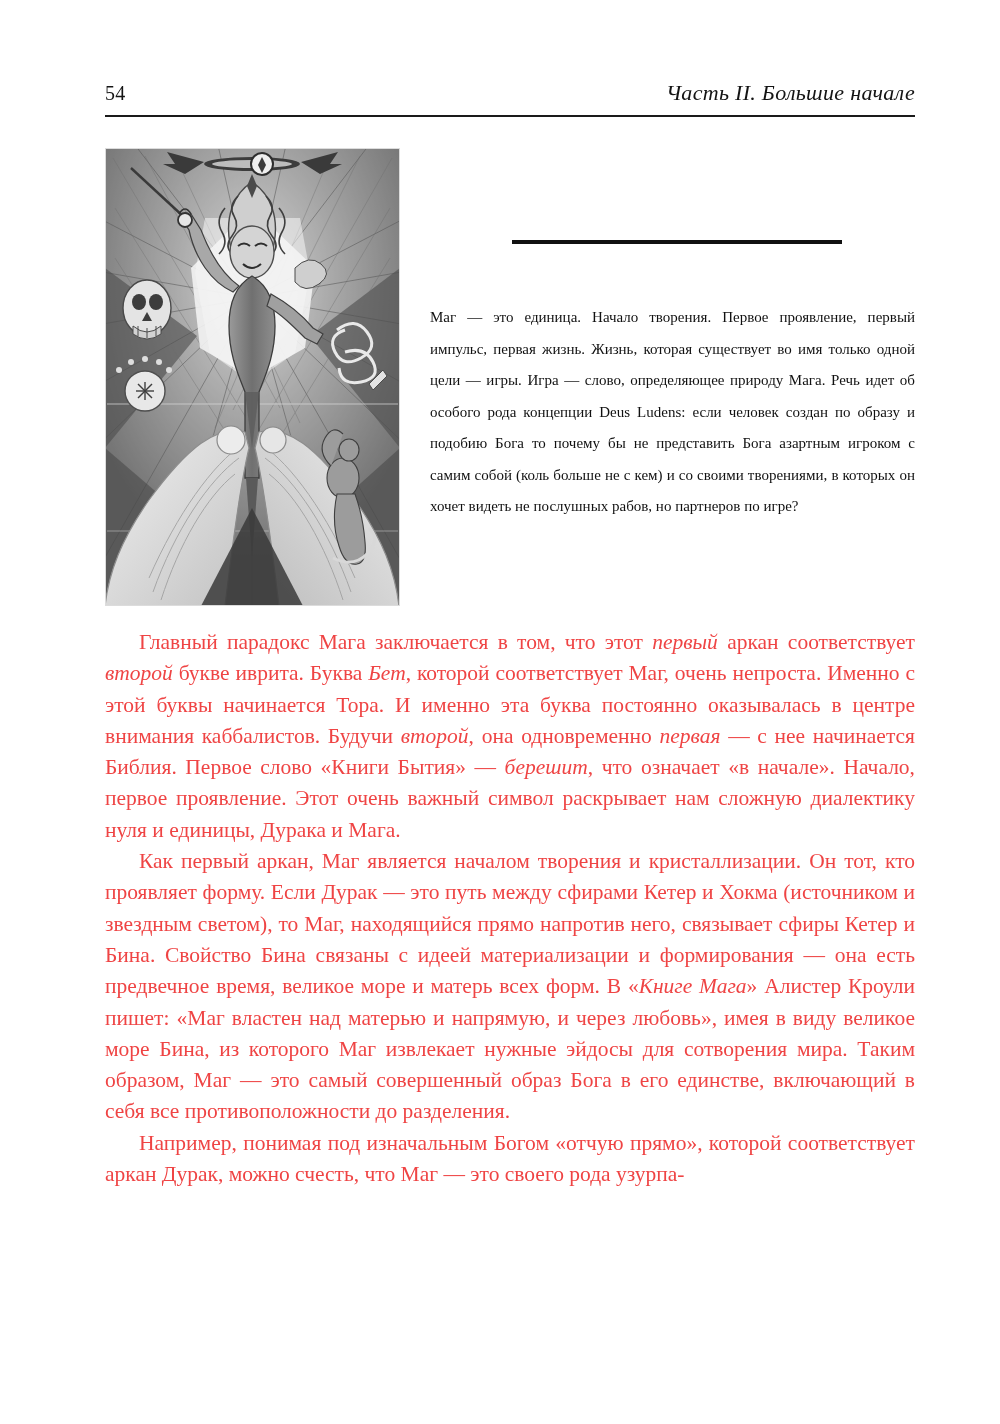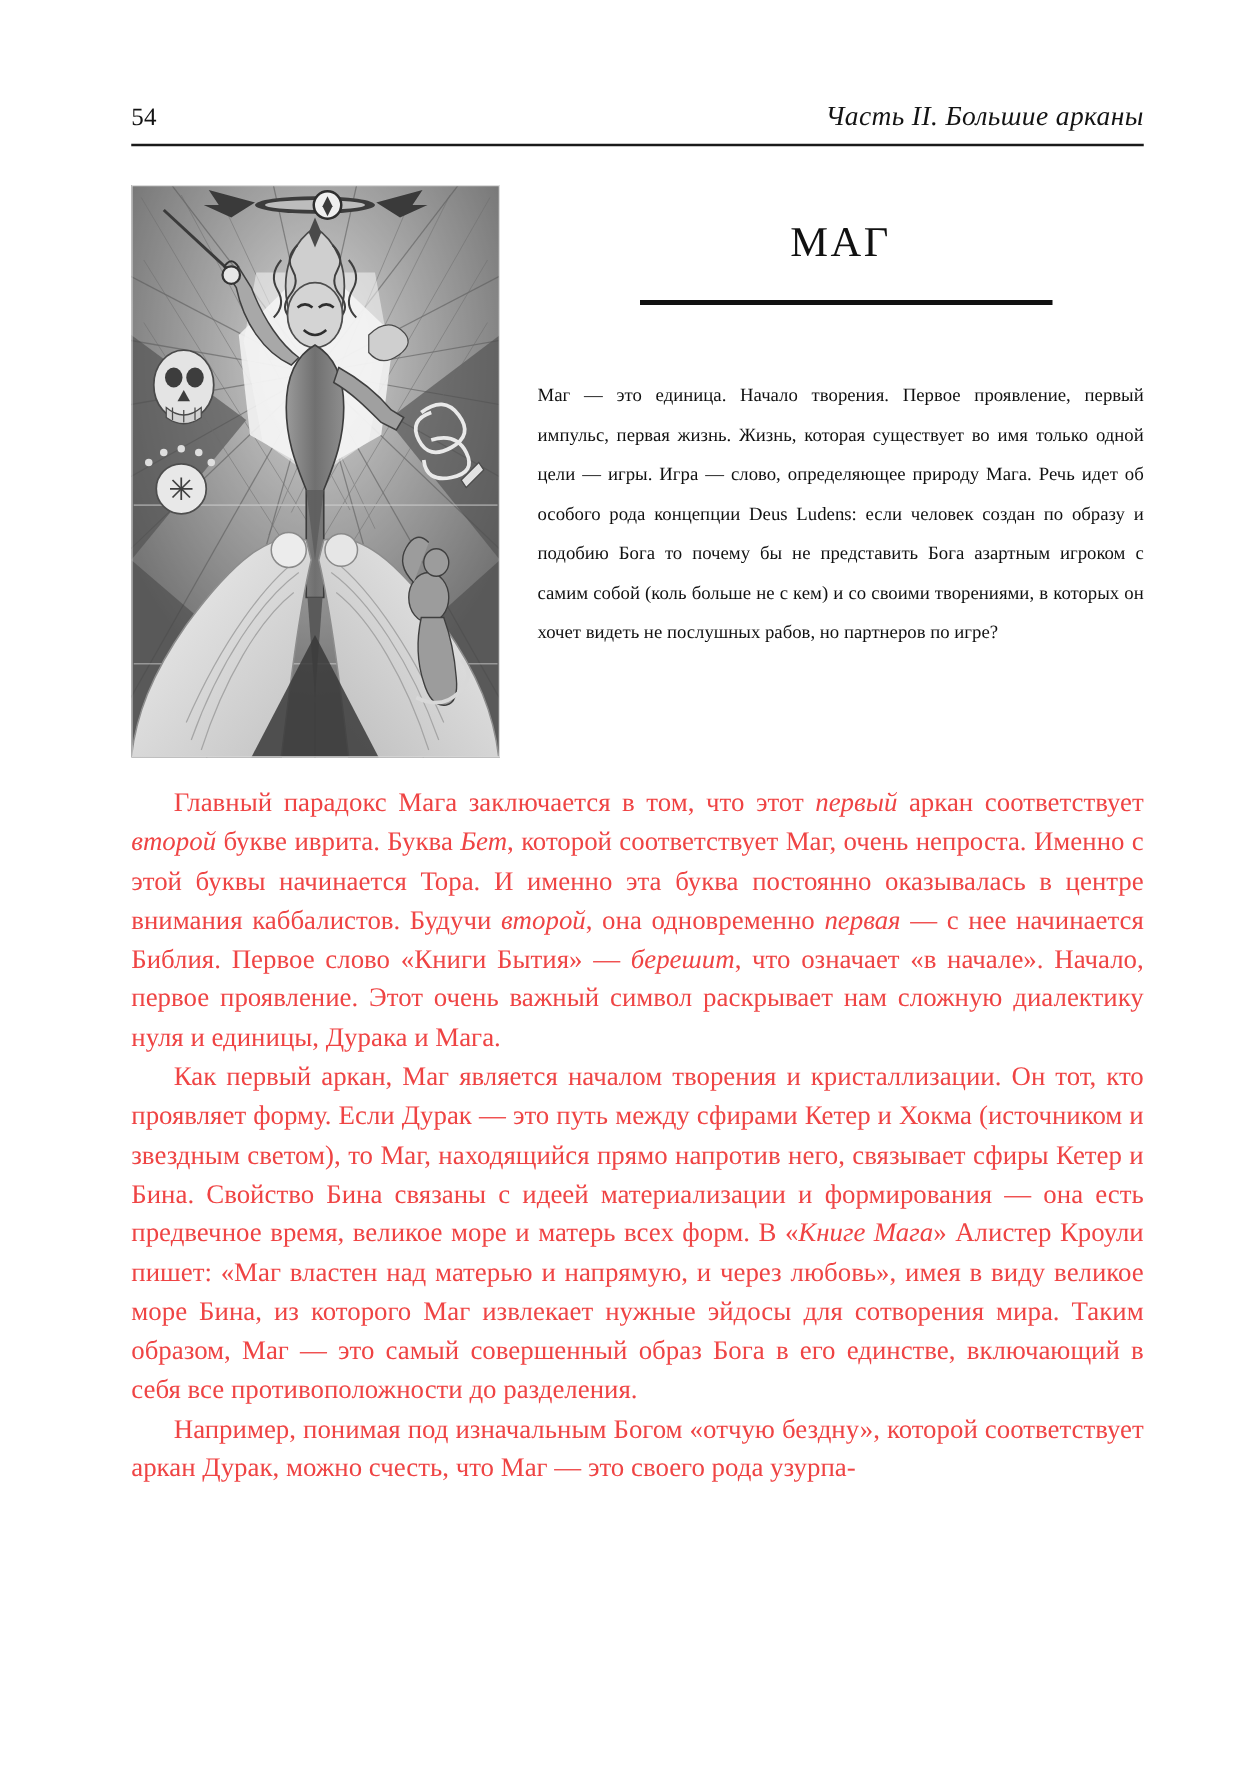"Часть II. Большие арканы" span.head-title { text: арканы -> начале }
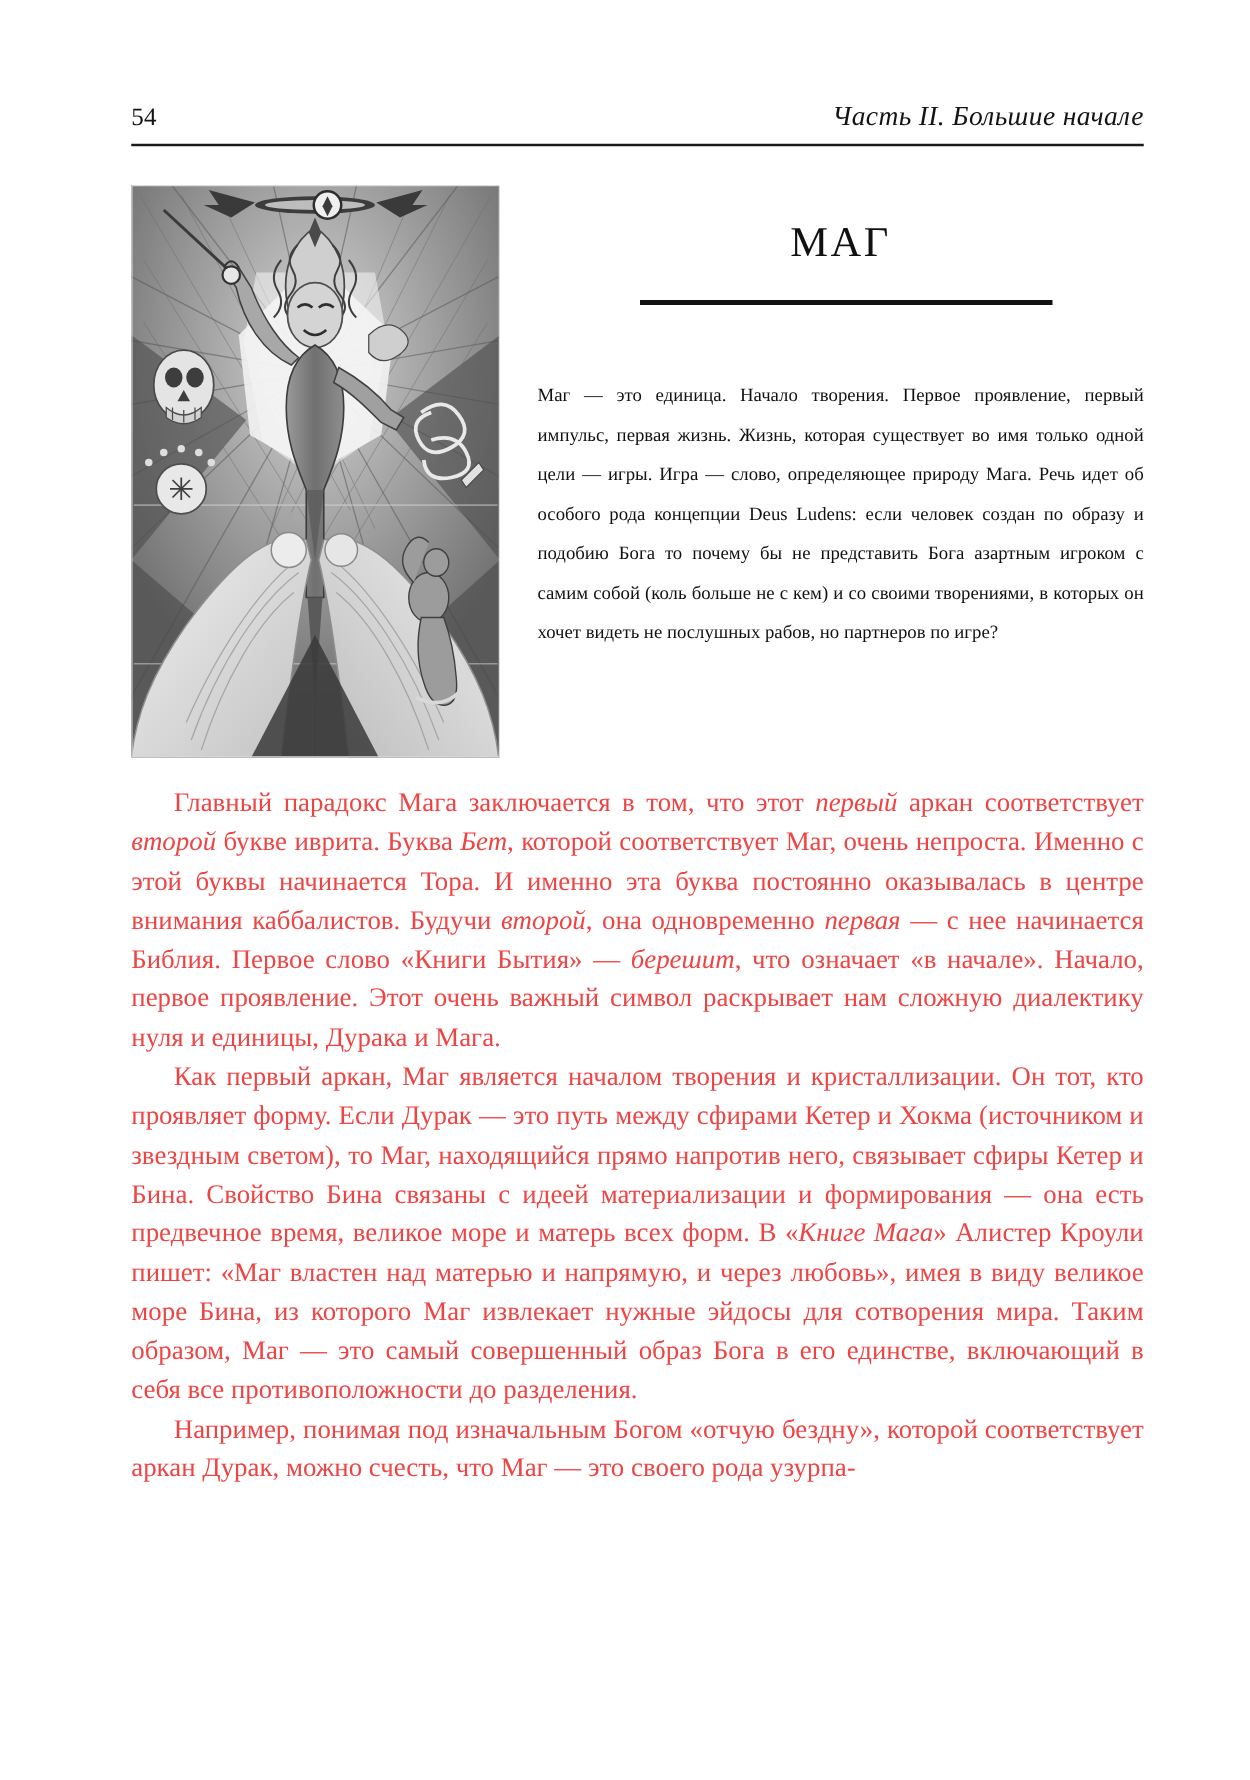"МАГ" div.arcanum-title { html: <div>МАГ</div> -> none }
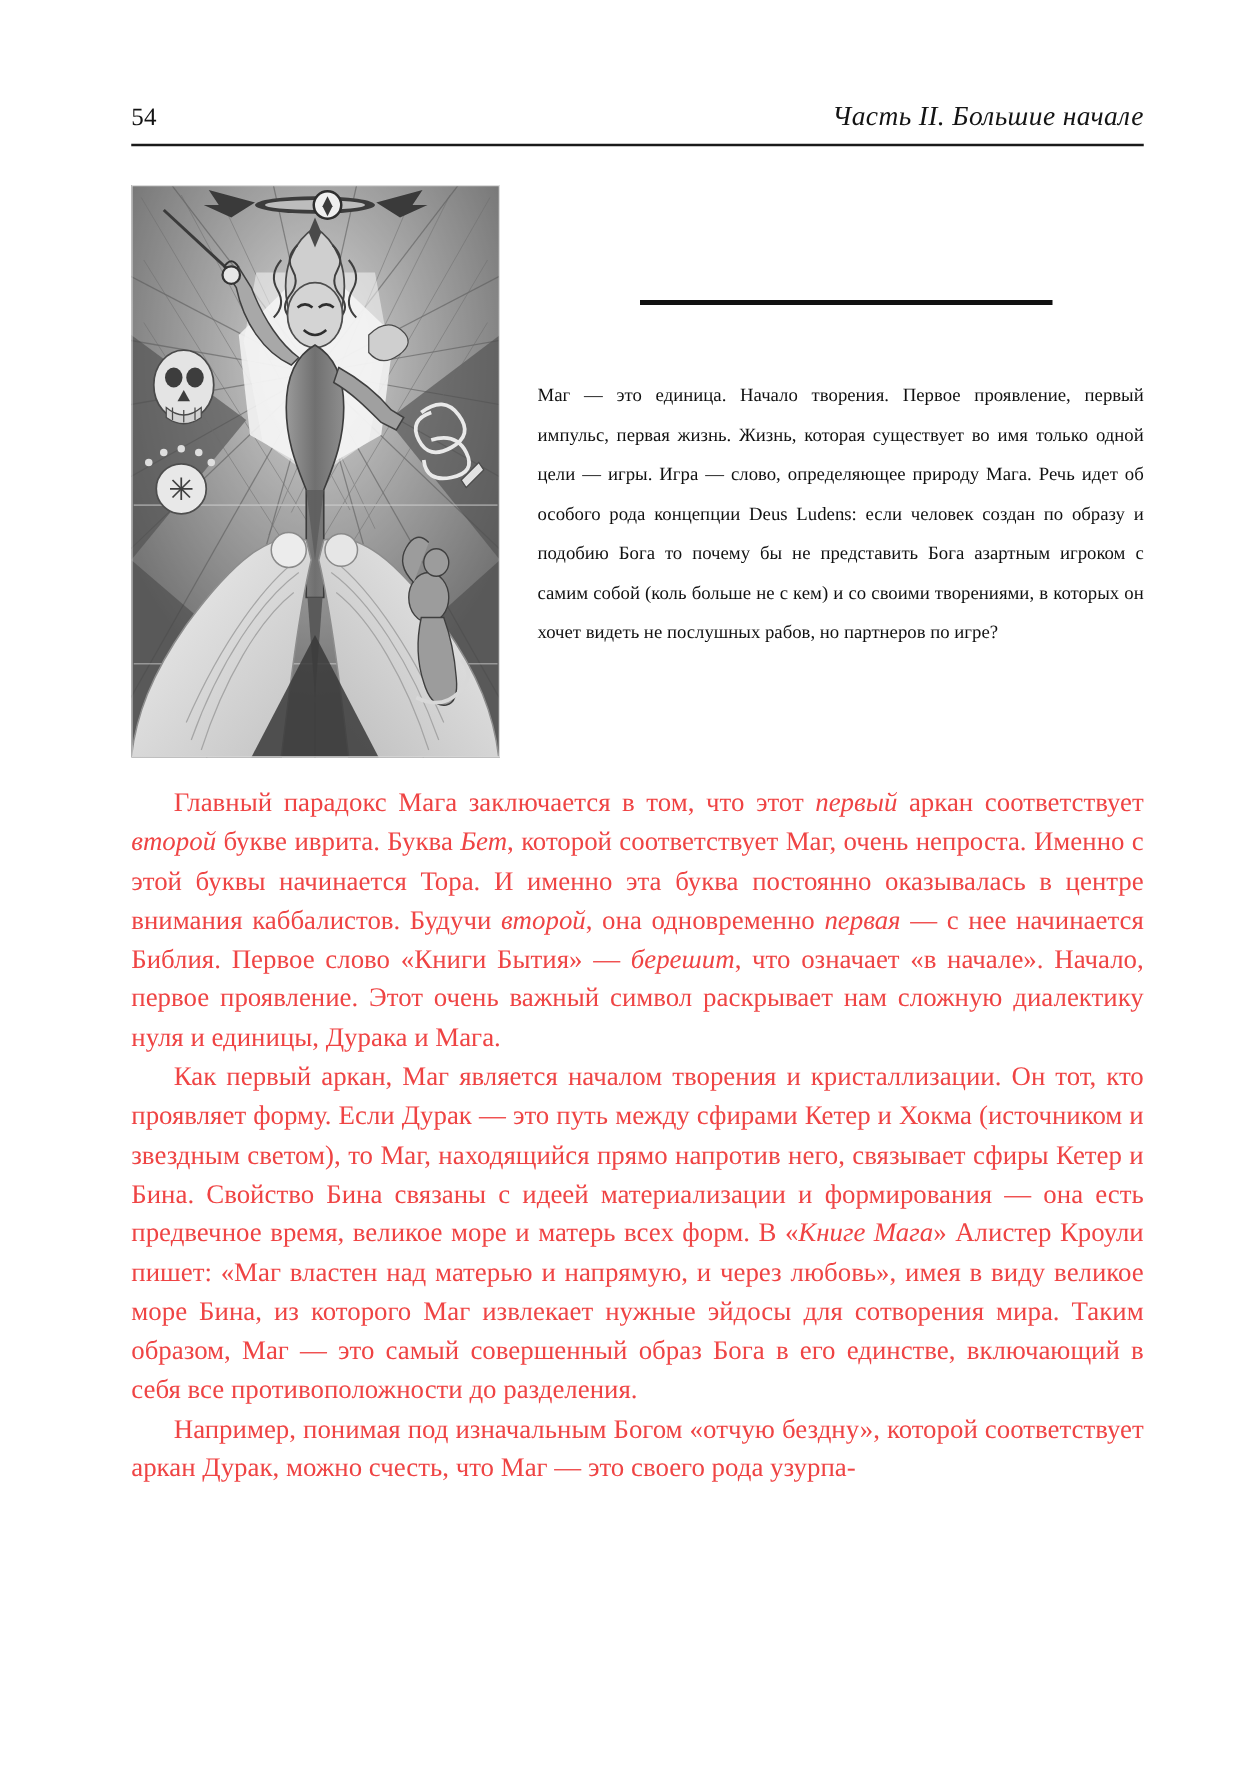"Например, понимая под изначальным Богом" span { text: бездну -> прямо }
